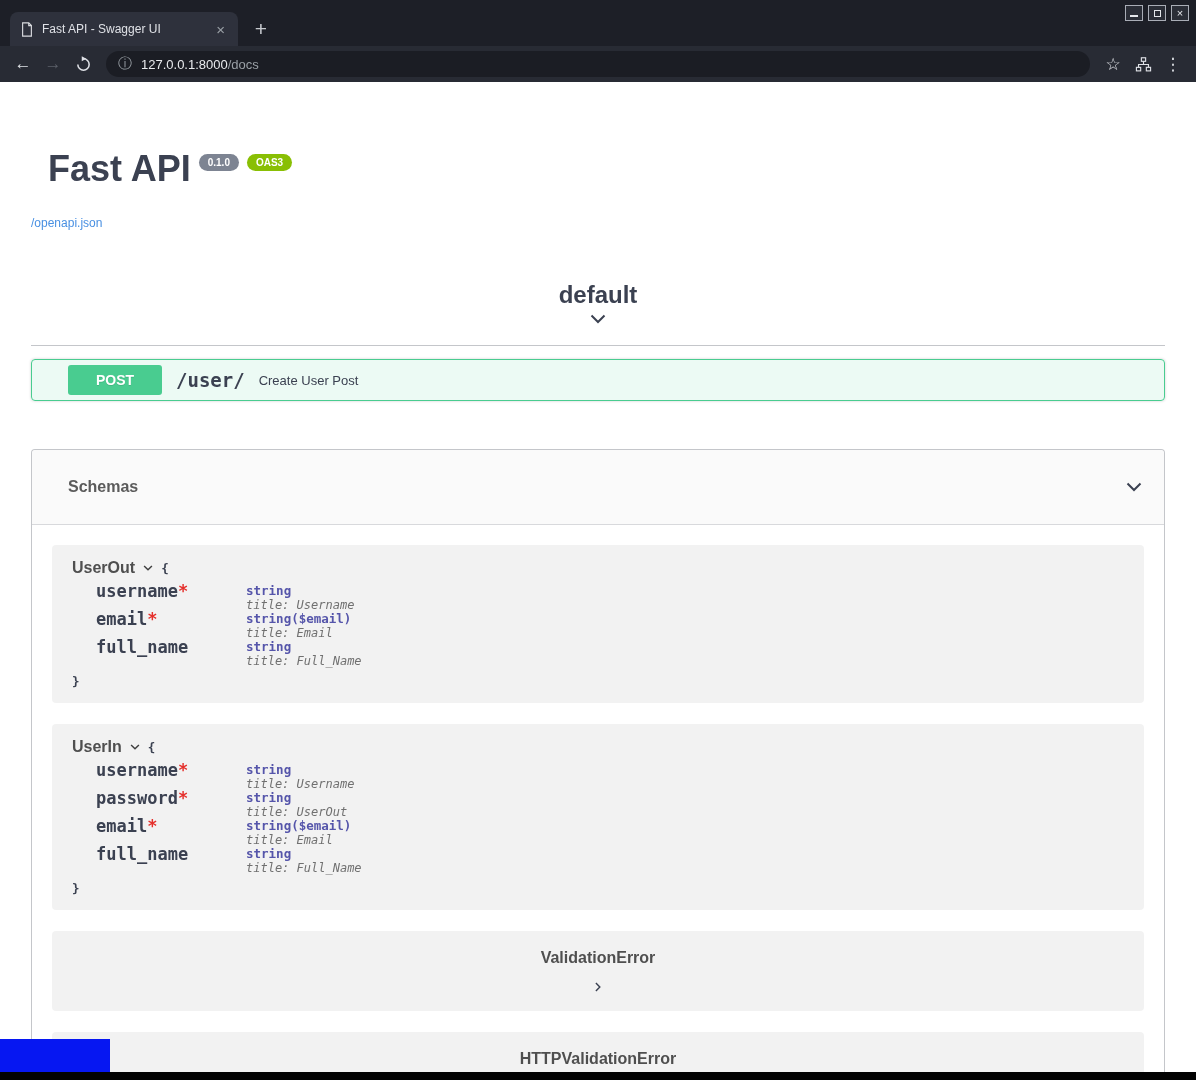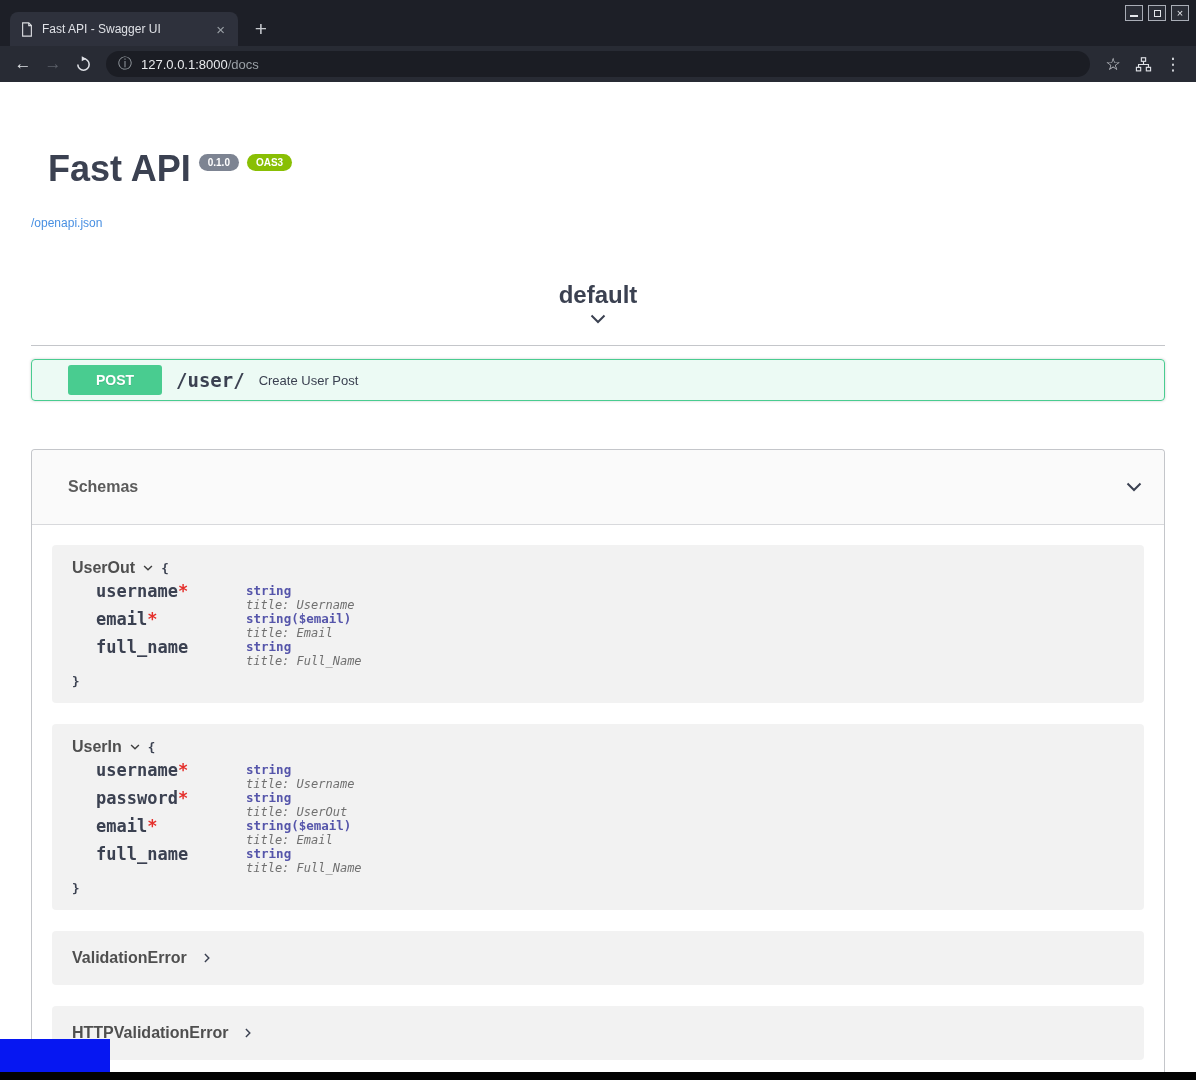"ValidationError" .model-box.collapsed { flex-direction: none -> column }
